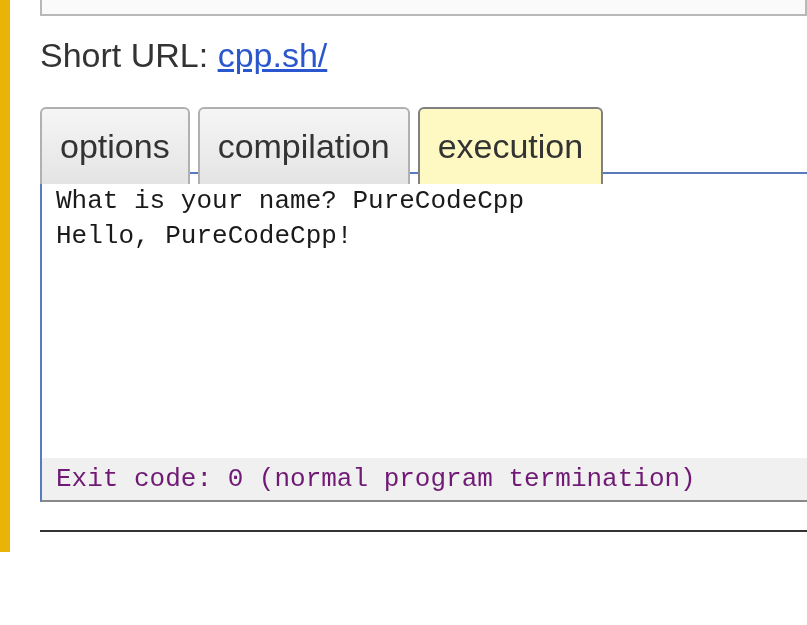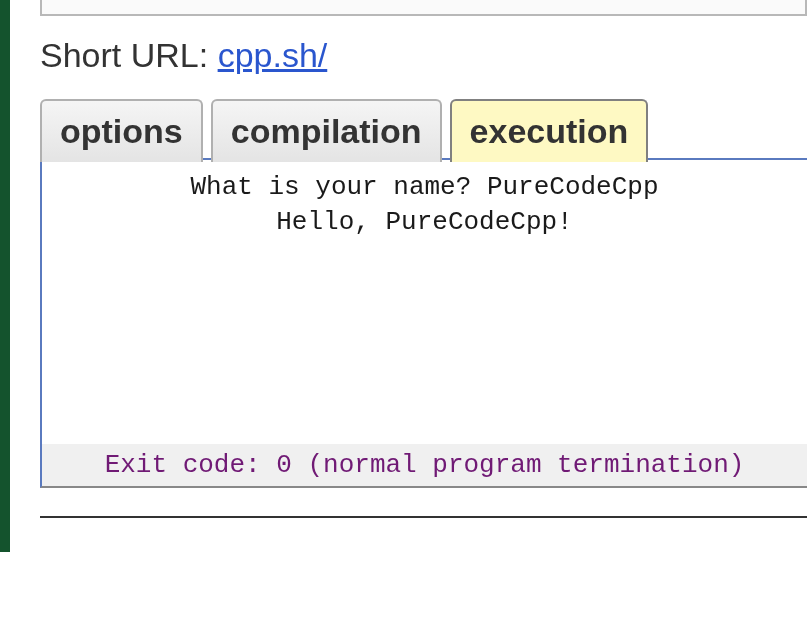"Short URL: cpp.sh/" .container { border-left: 10px solid #14532d -> 10px solid #eab308 }
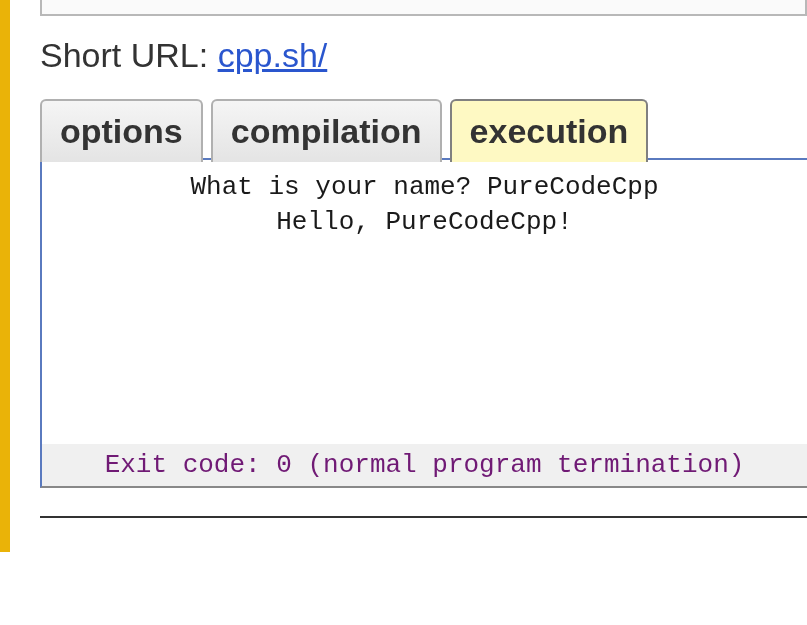"options" .tab { font-weight: bold -> none; padding: 11px 18px -> 18px 18px; top: 2px -> 10px }
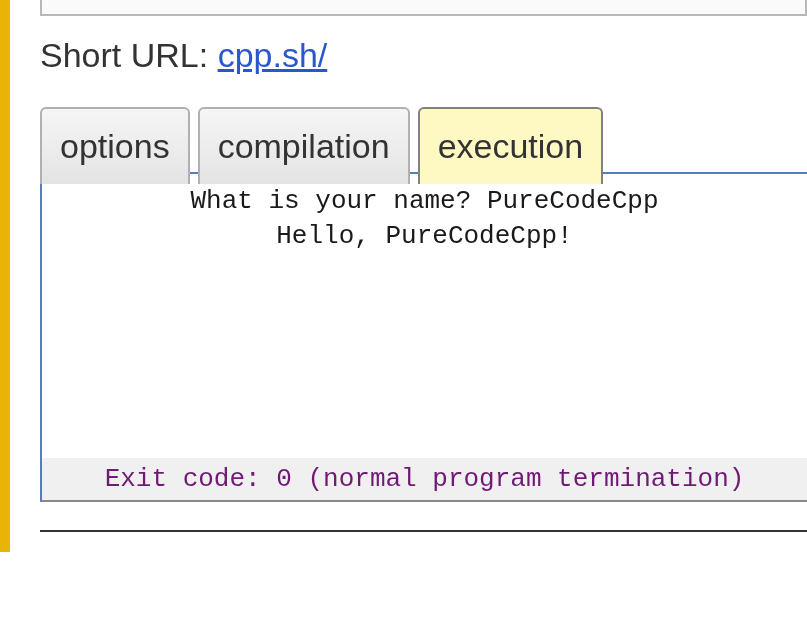"What is your name? PureCodeCpp" .output-panel { text-align: center -> none }
